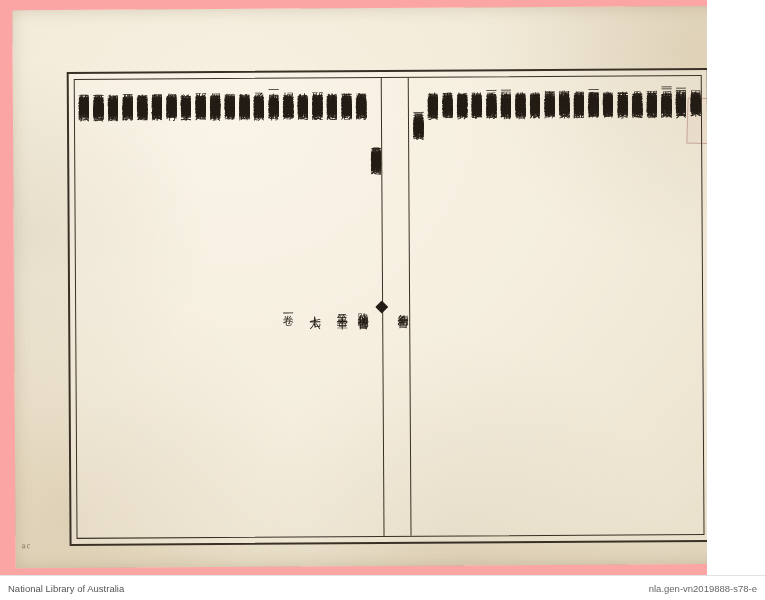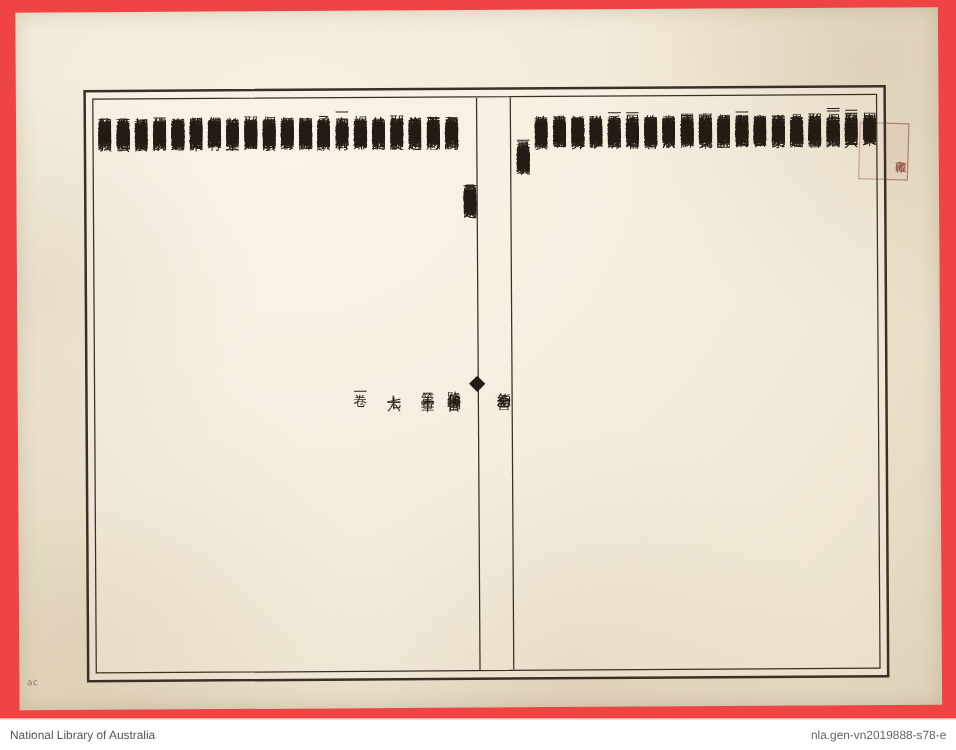"ac" #viewer { background: #ef4444 -> #fca5a5; width: 765px -> 707px }
